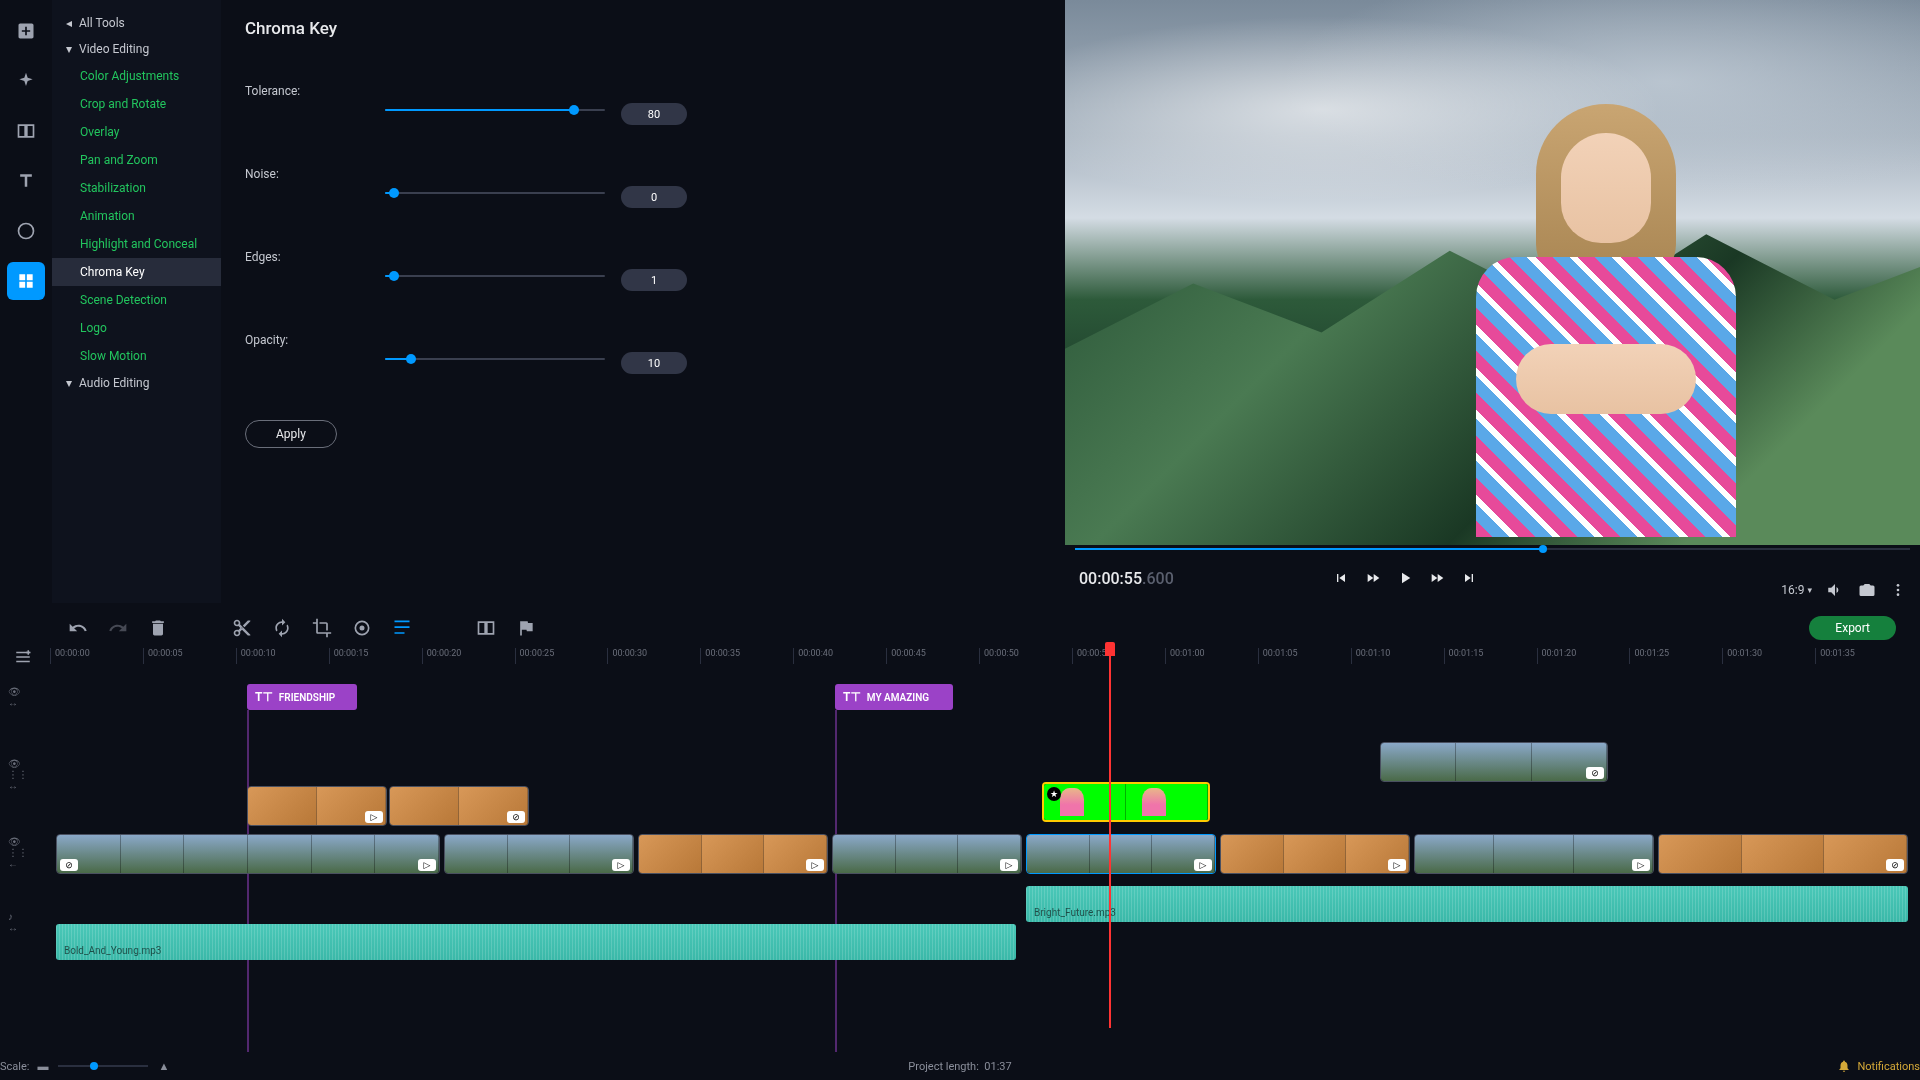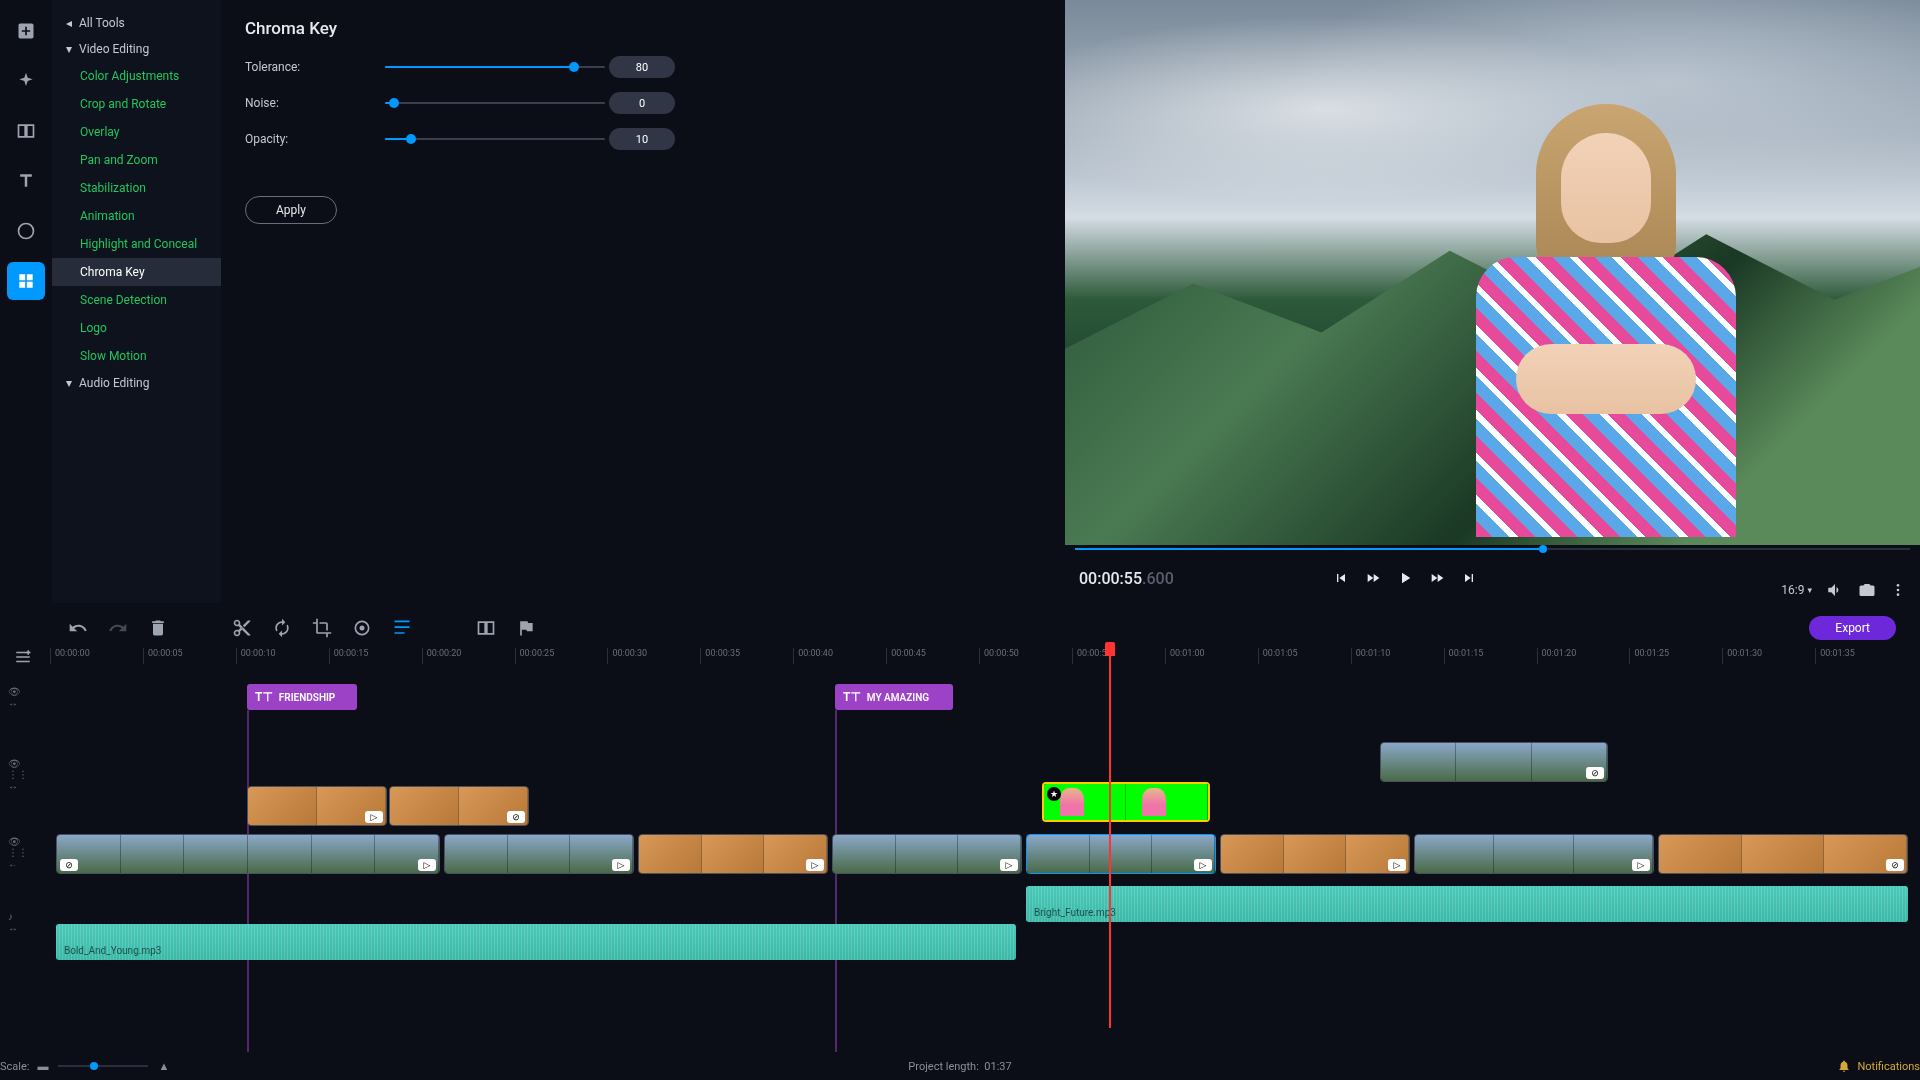"80" .slider-wrap { align-items: center -> none; gap: 4px -> 16px; margin-top: none -> 47px }
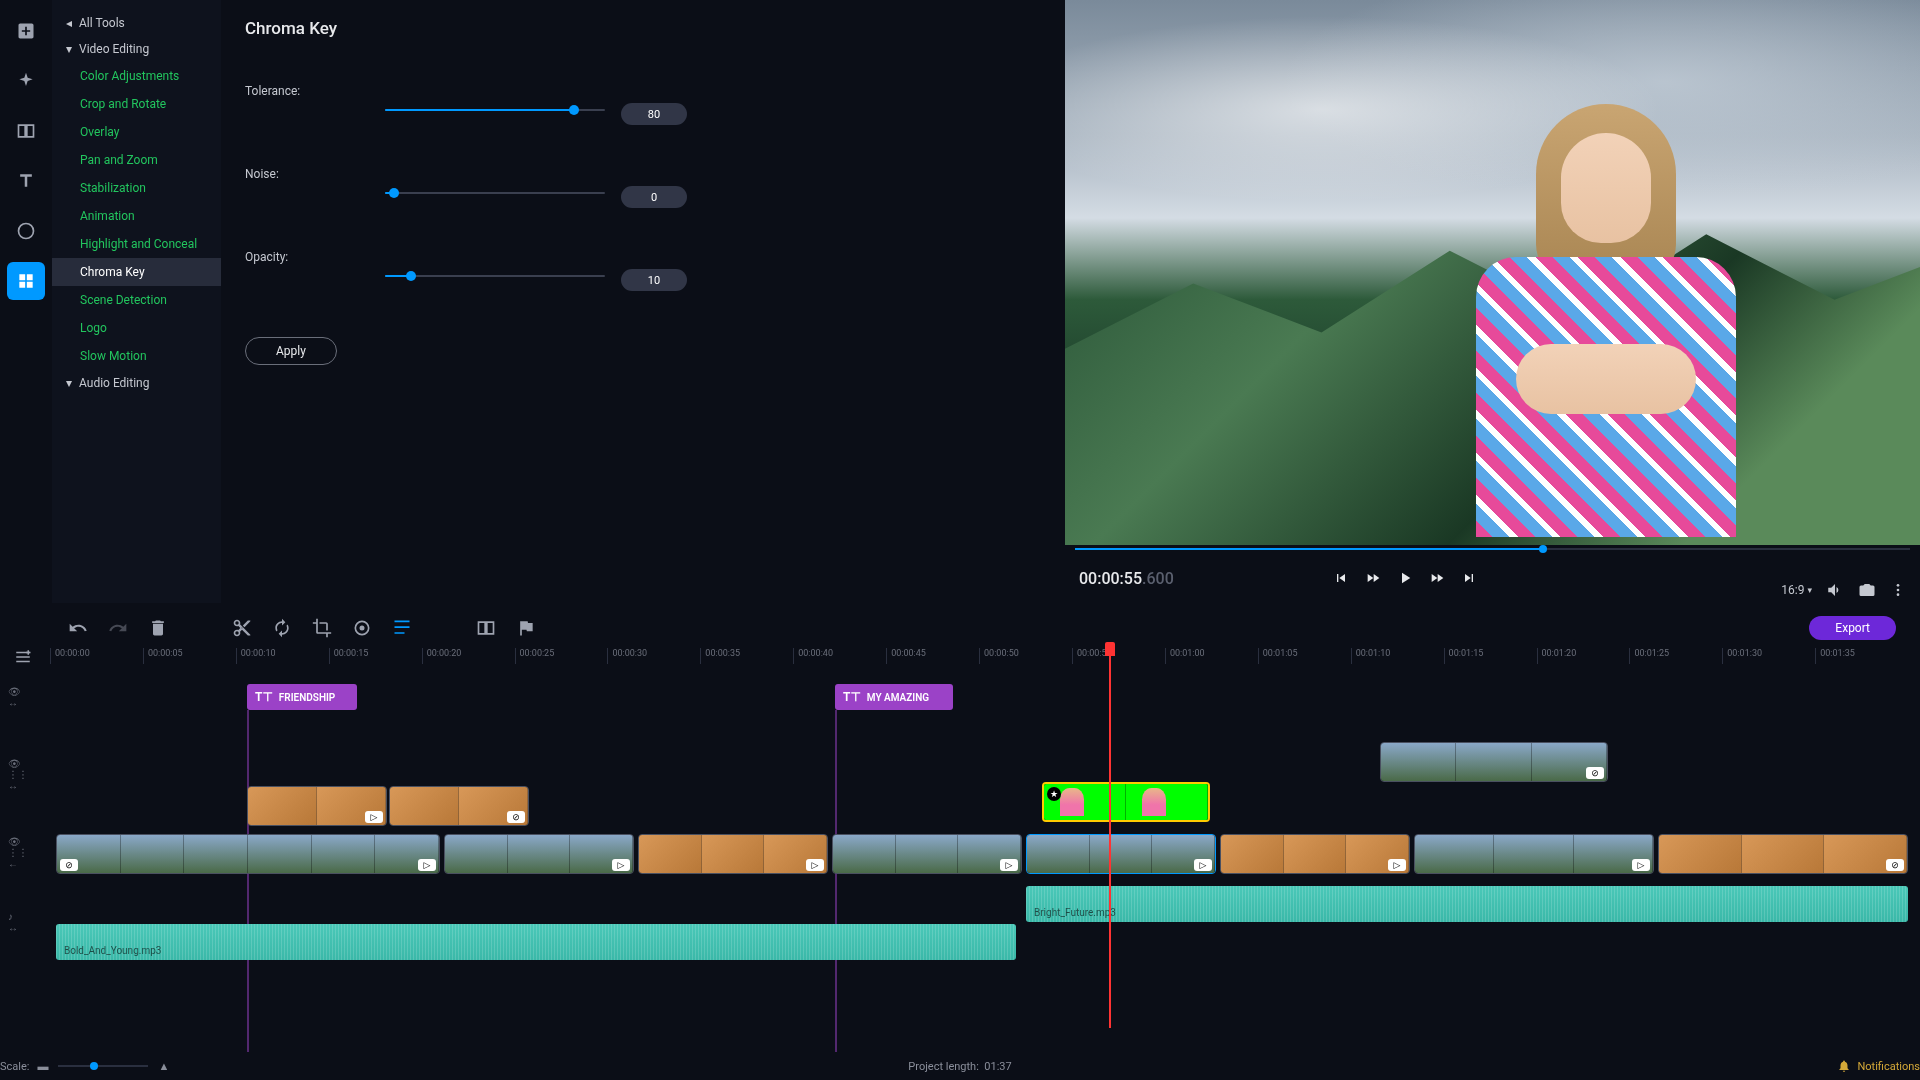"Edges:" div.props-row { html: none -> <div> <div>Edges:</div> <div> <div> <div></div> <div></div> <div></div> </div> <div>1</div> </div> </div> }
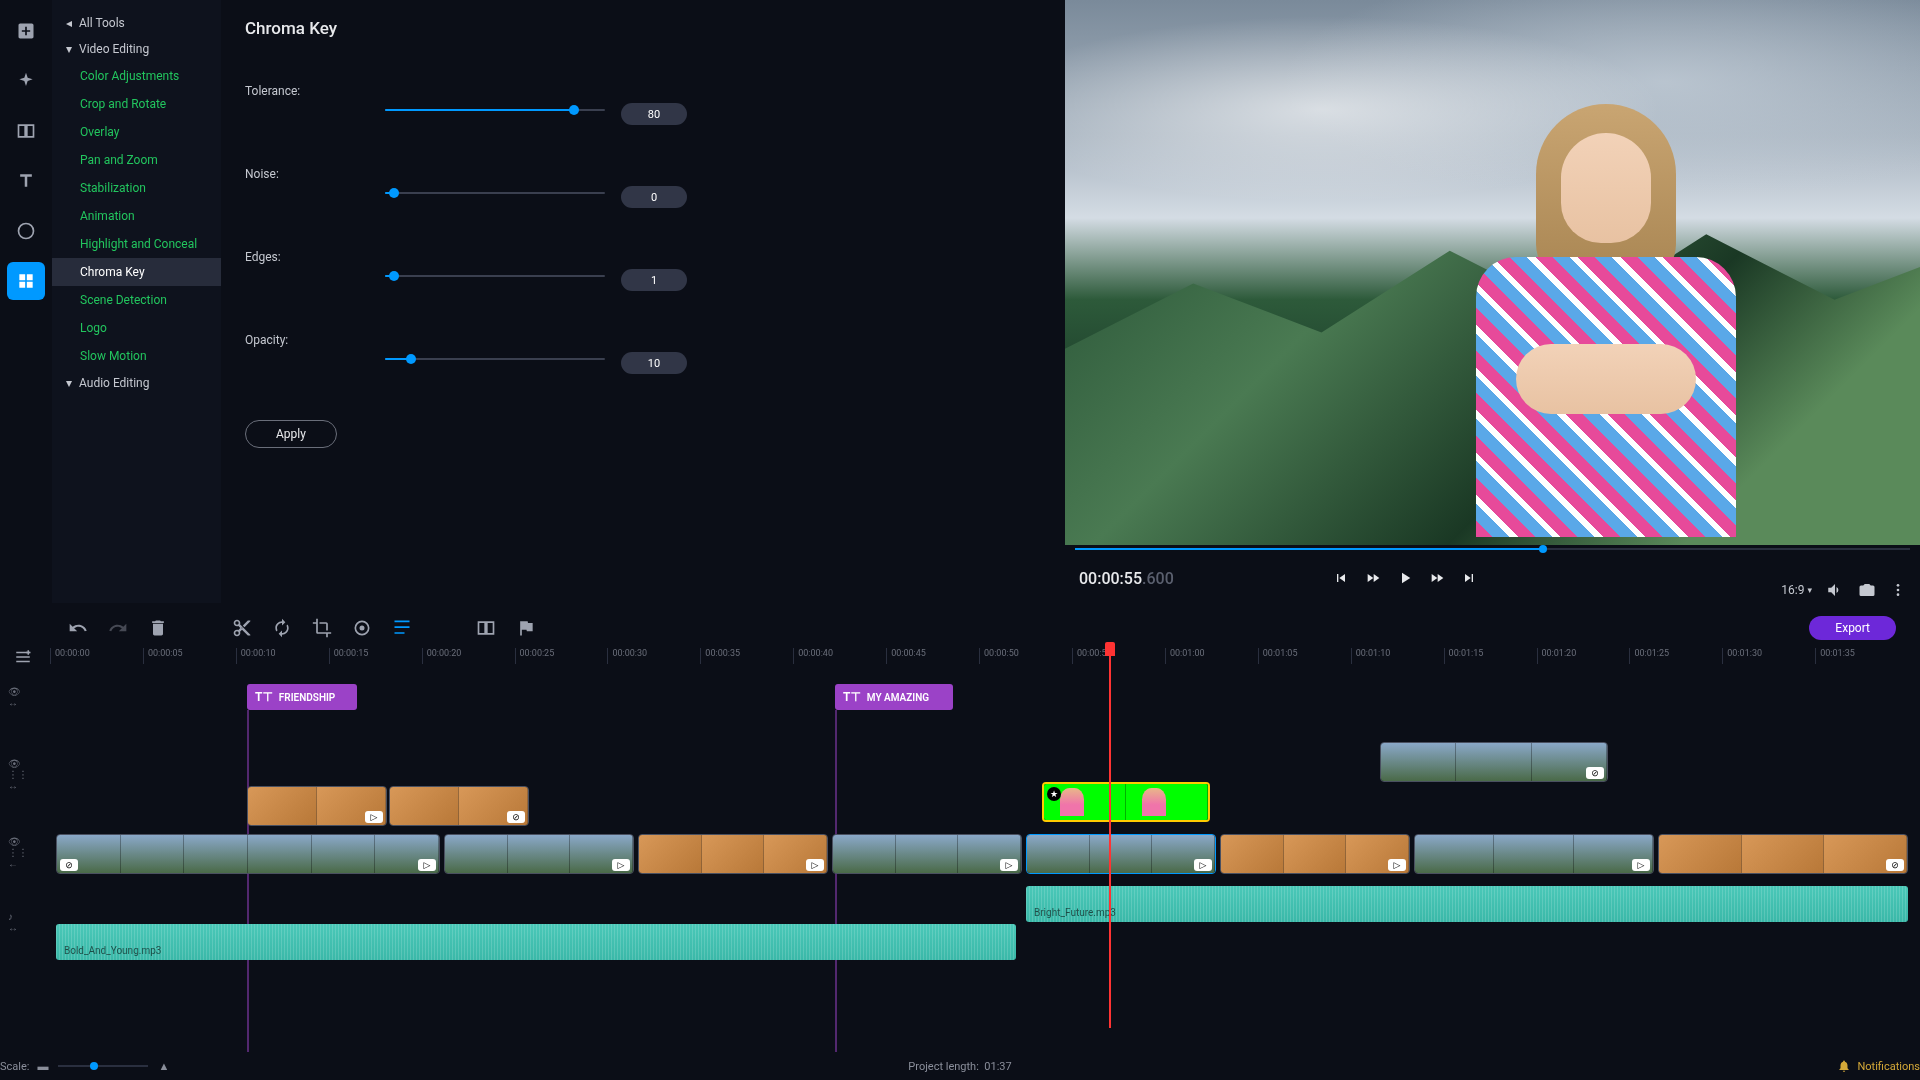"Export" .export-btn { background: #6d28d9 -> #15803d }
